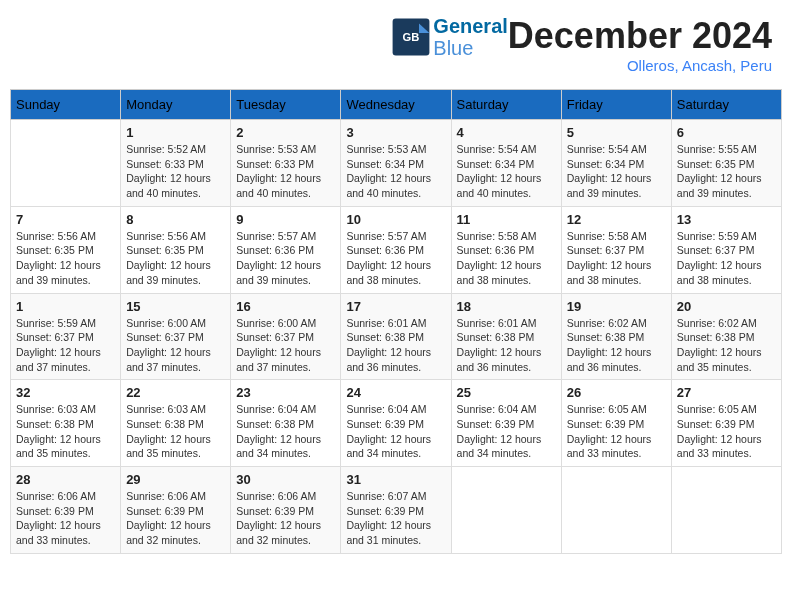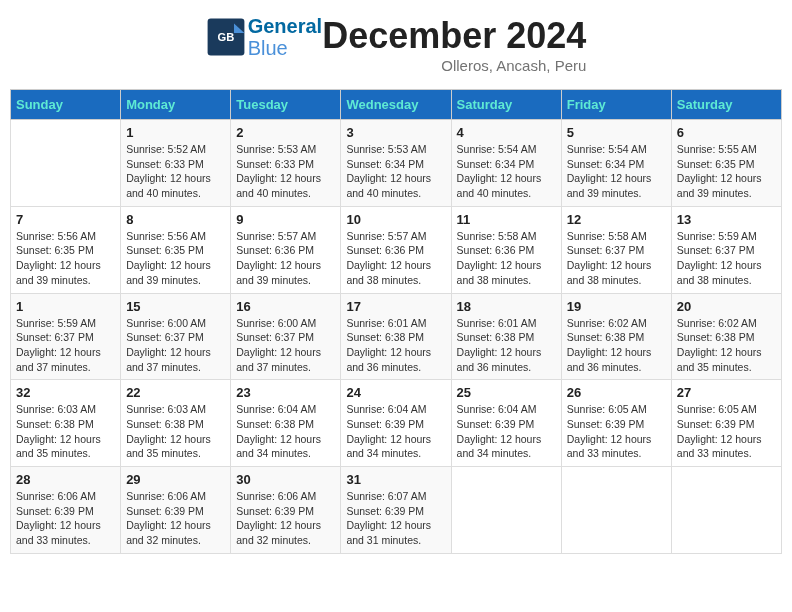"GB" .header { justify-content: center -> flex-end }
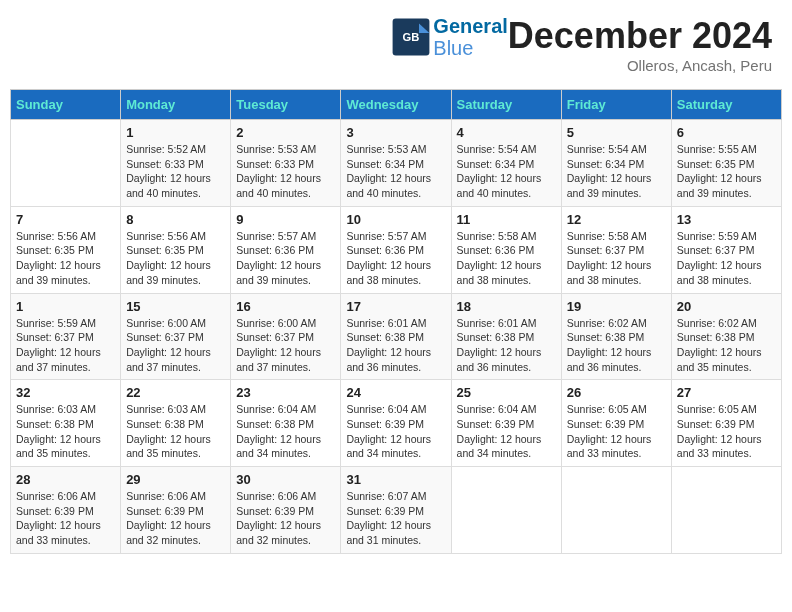"Olleros, Ancash, Peru" .subtitle { color: #737373 -> #3b82f6 }
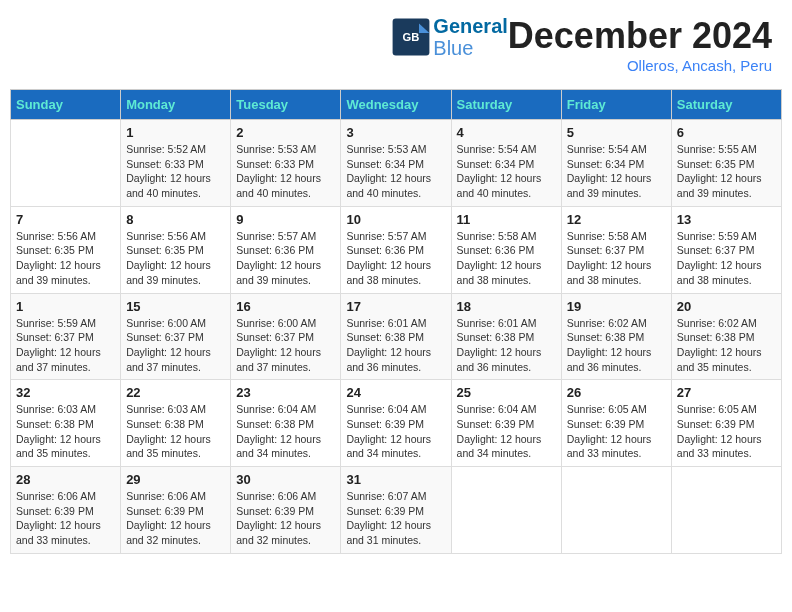"Sunday" thead tr th { color: #5eead4 -> #000000; font-weight: bold -> normal }
